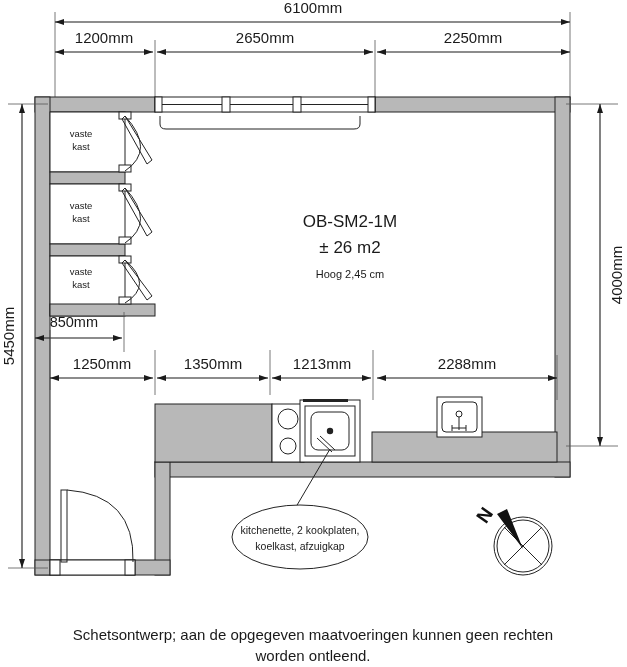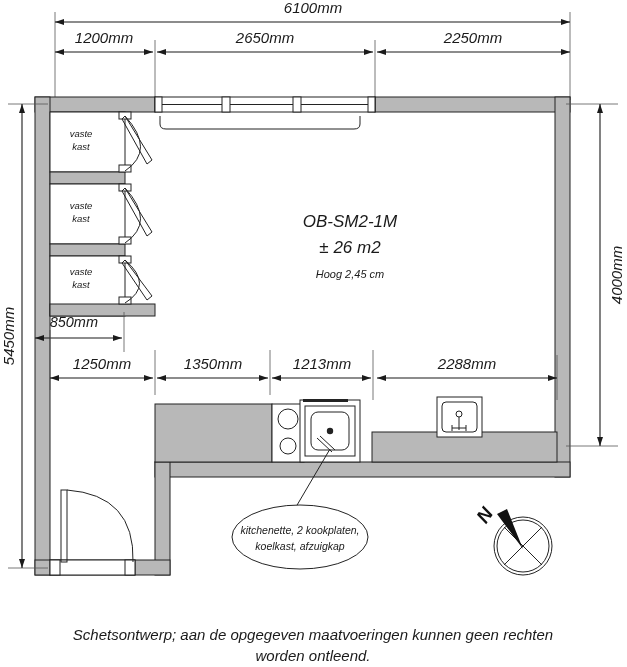"6100mm" #plan-root { font-style: italic -> none }
